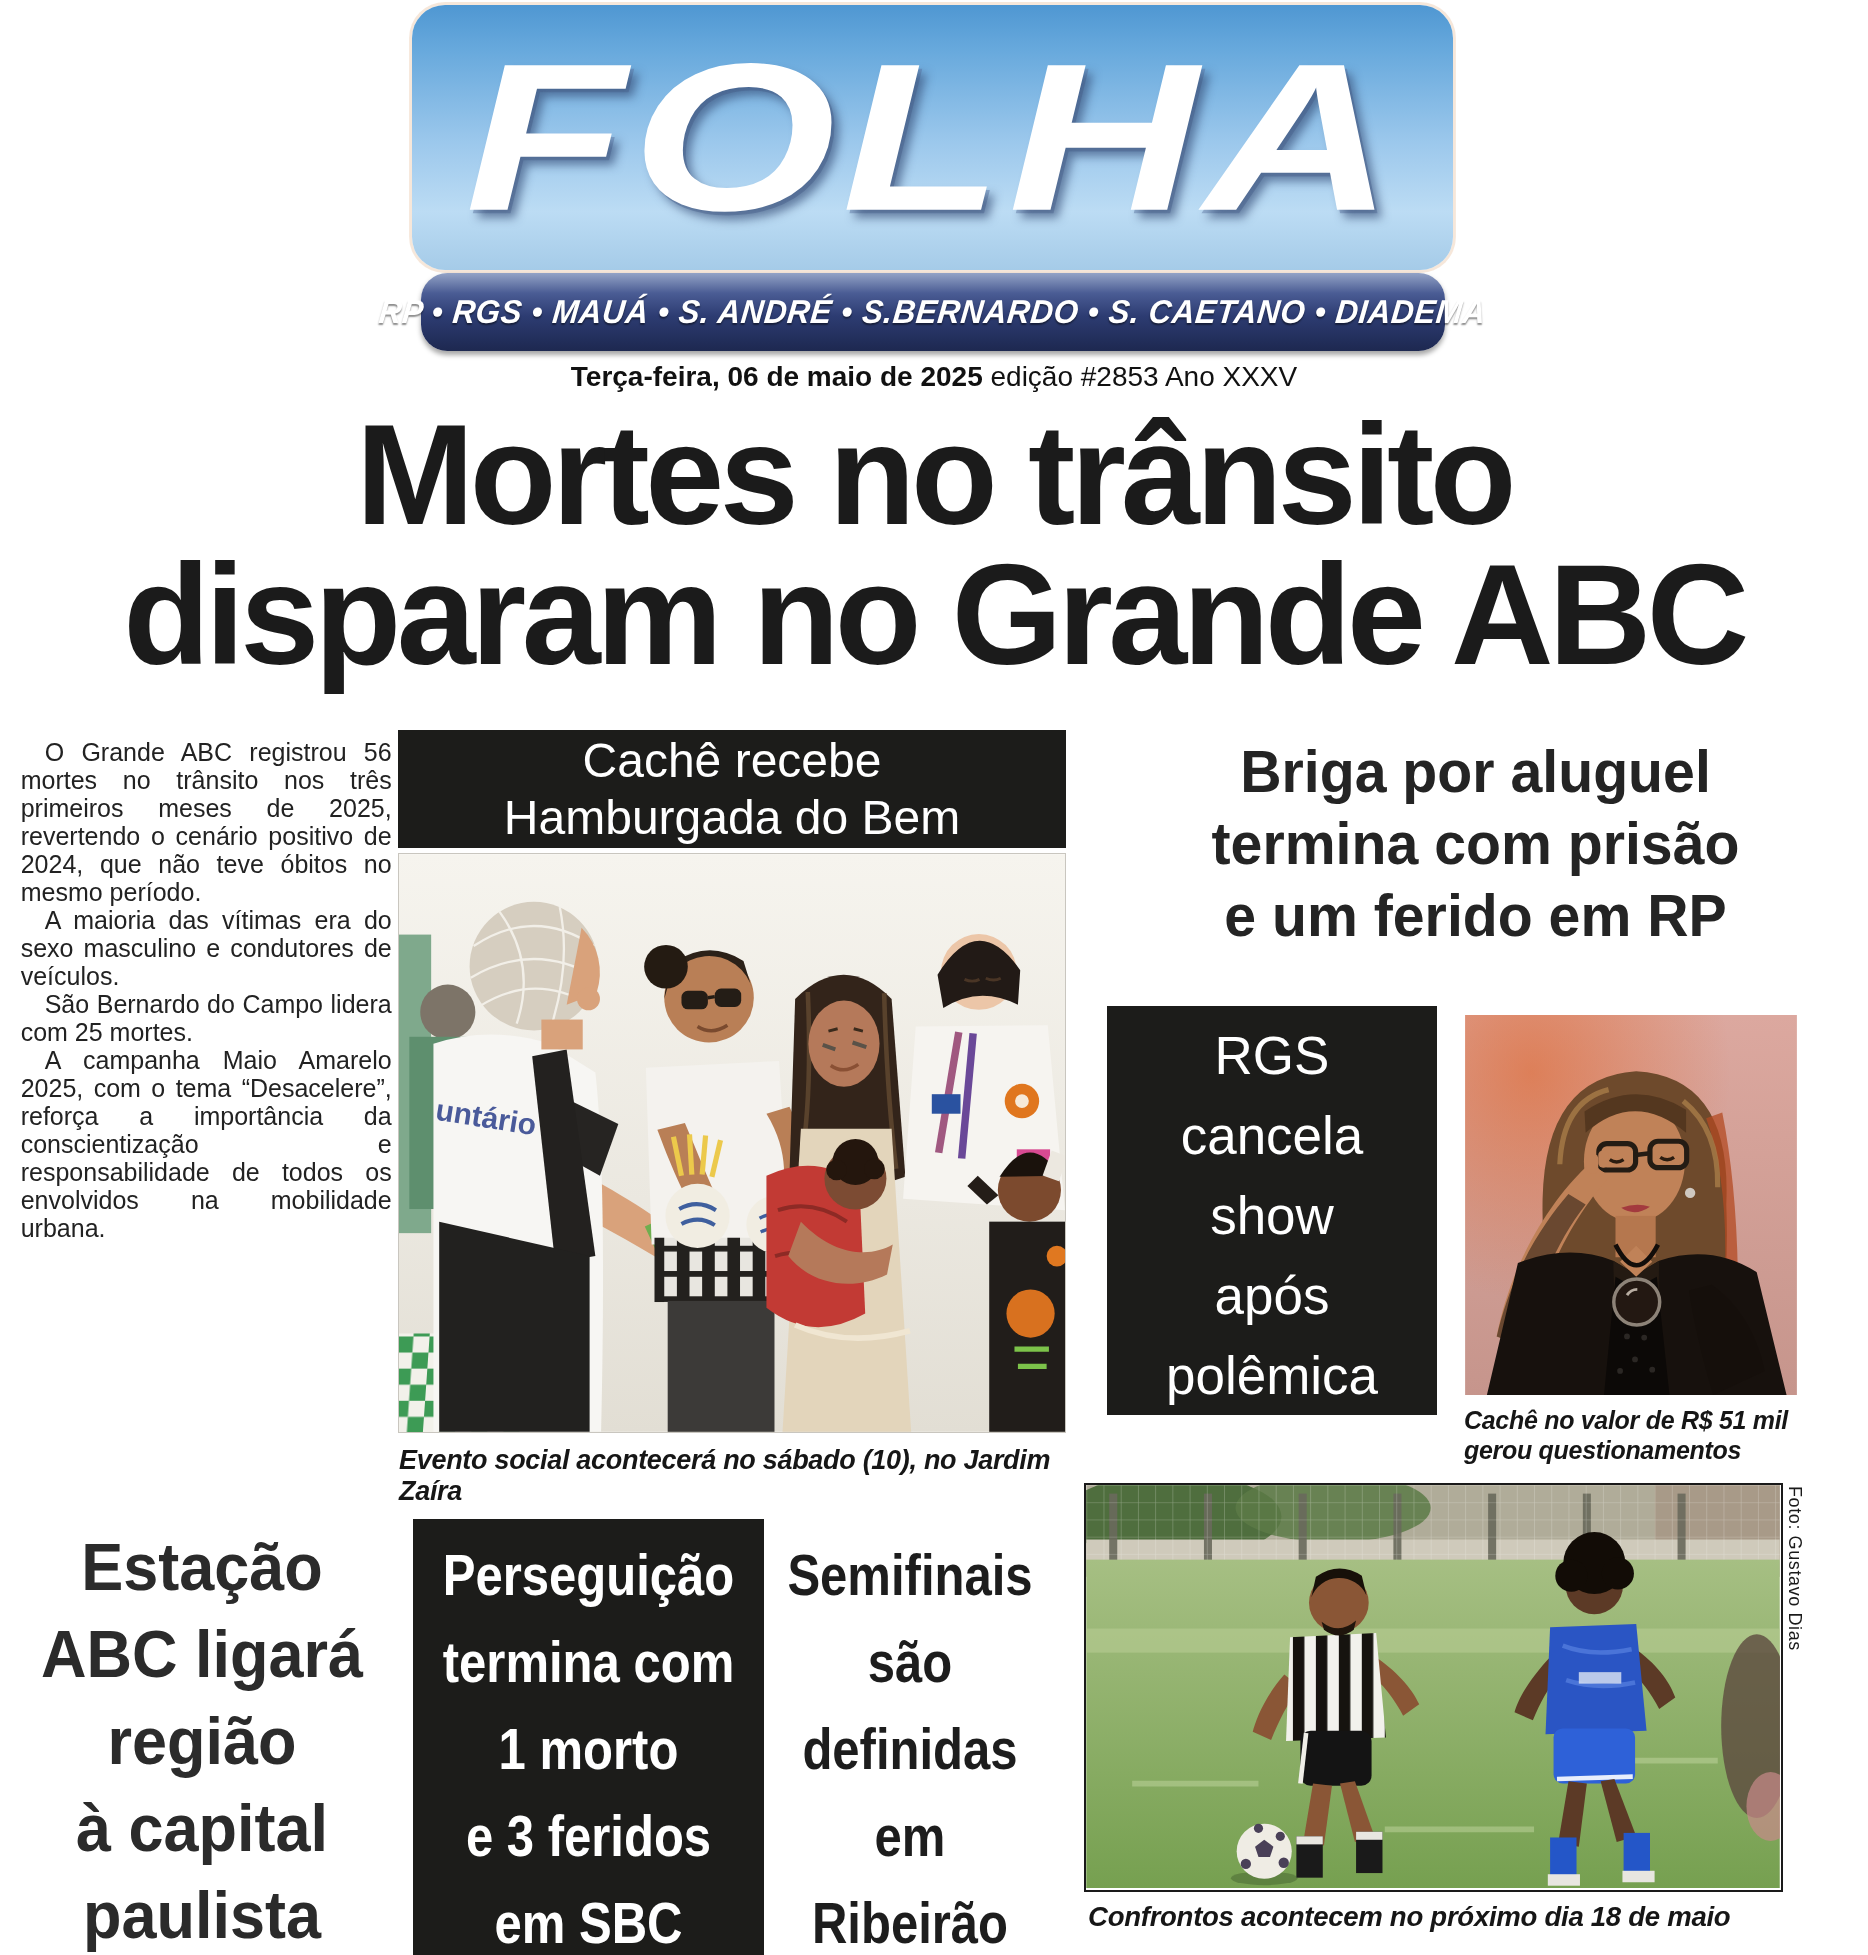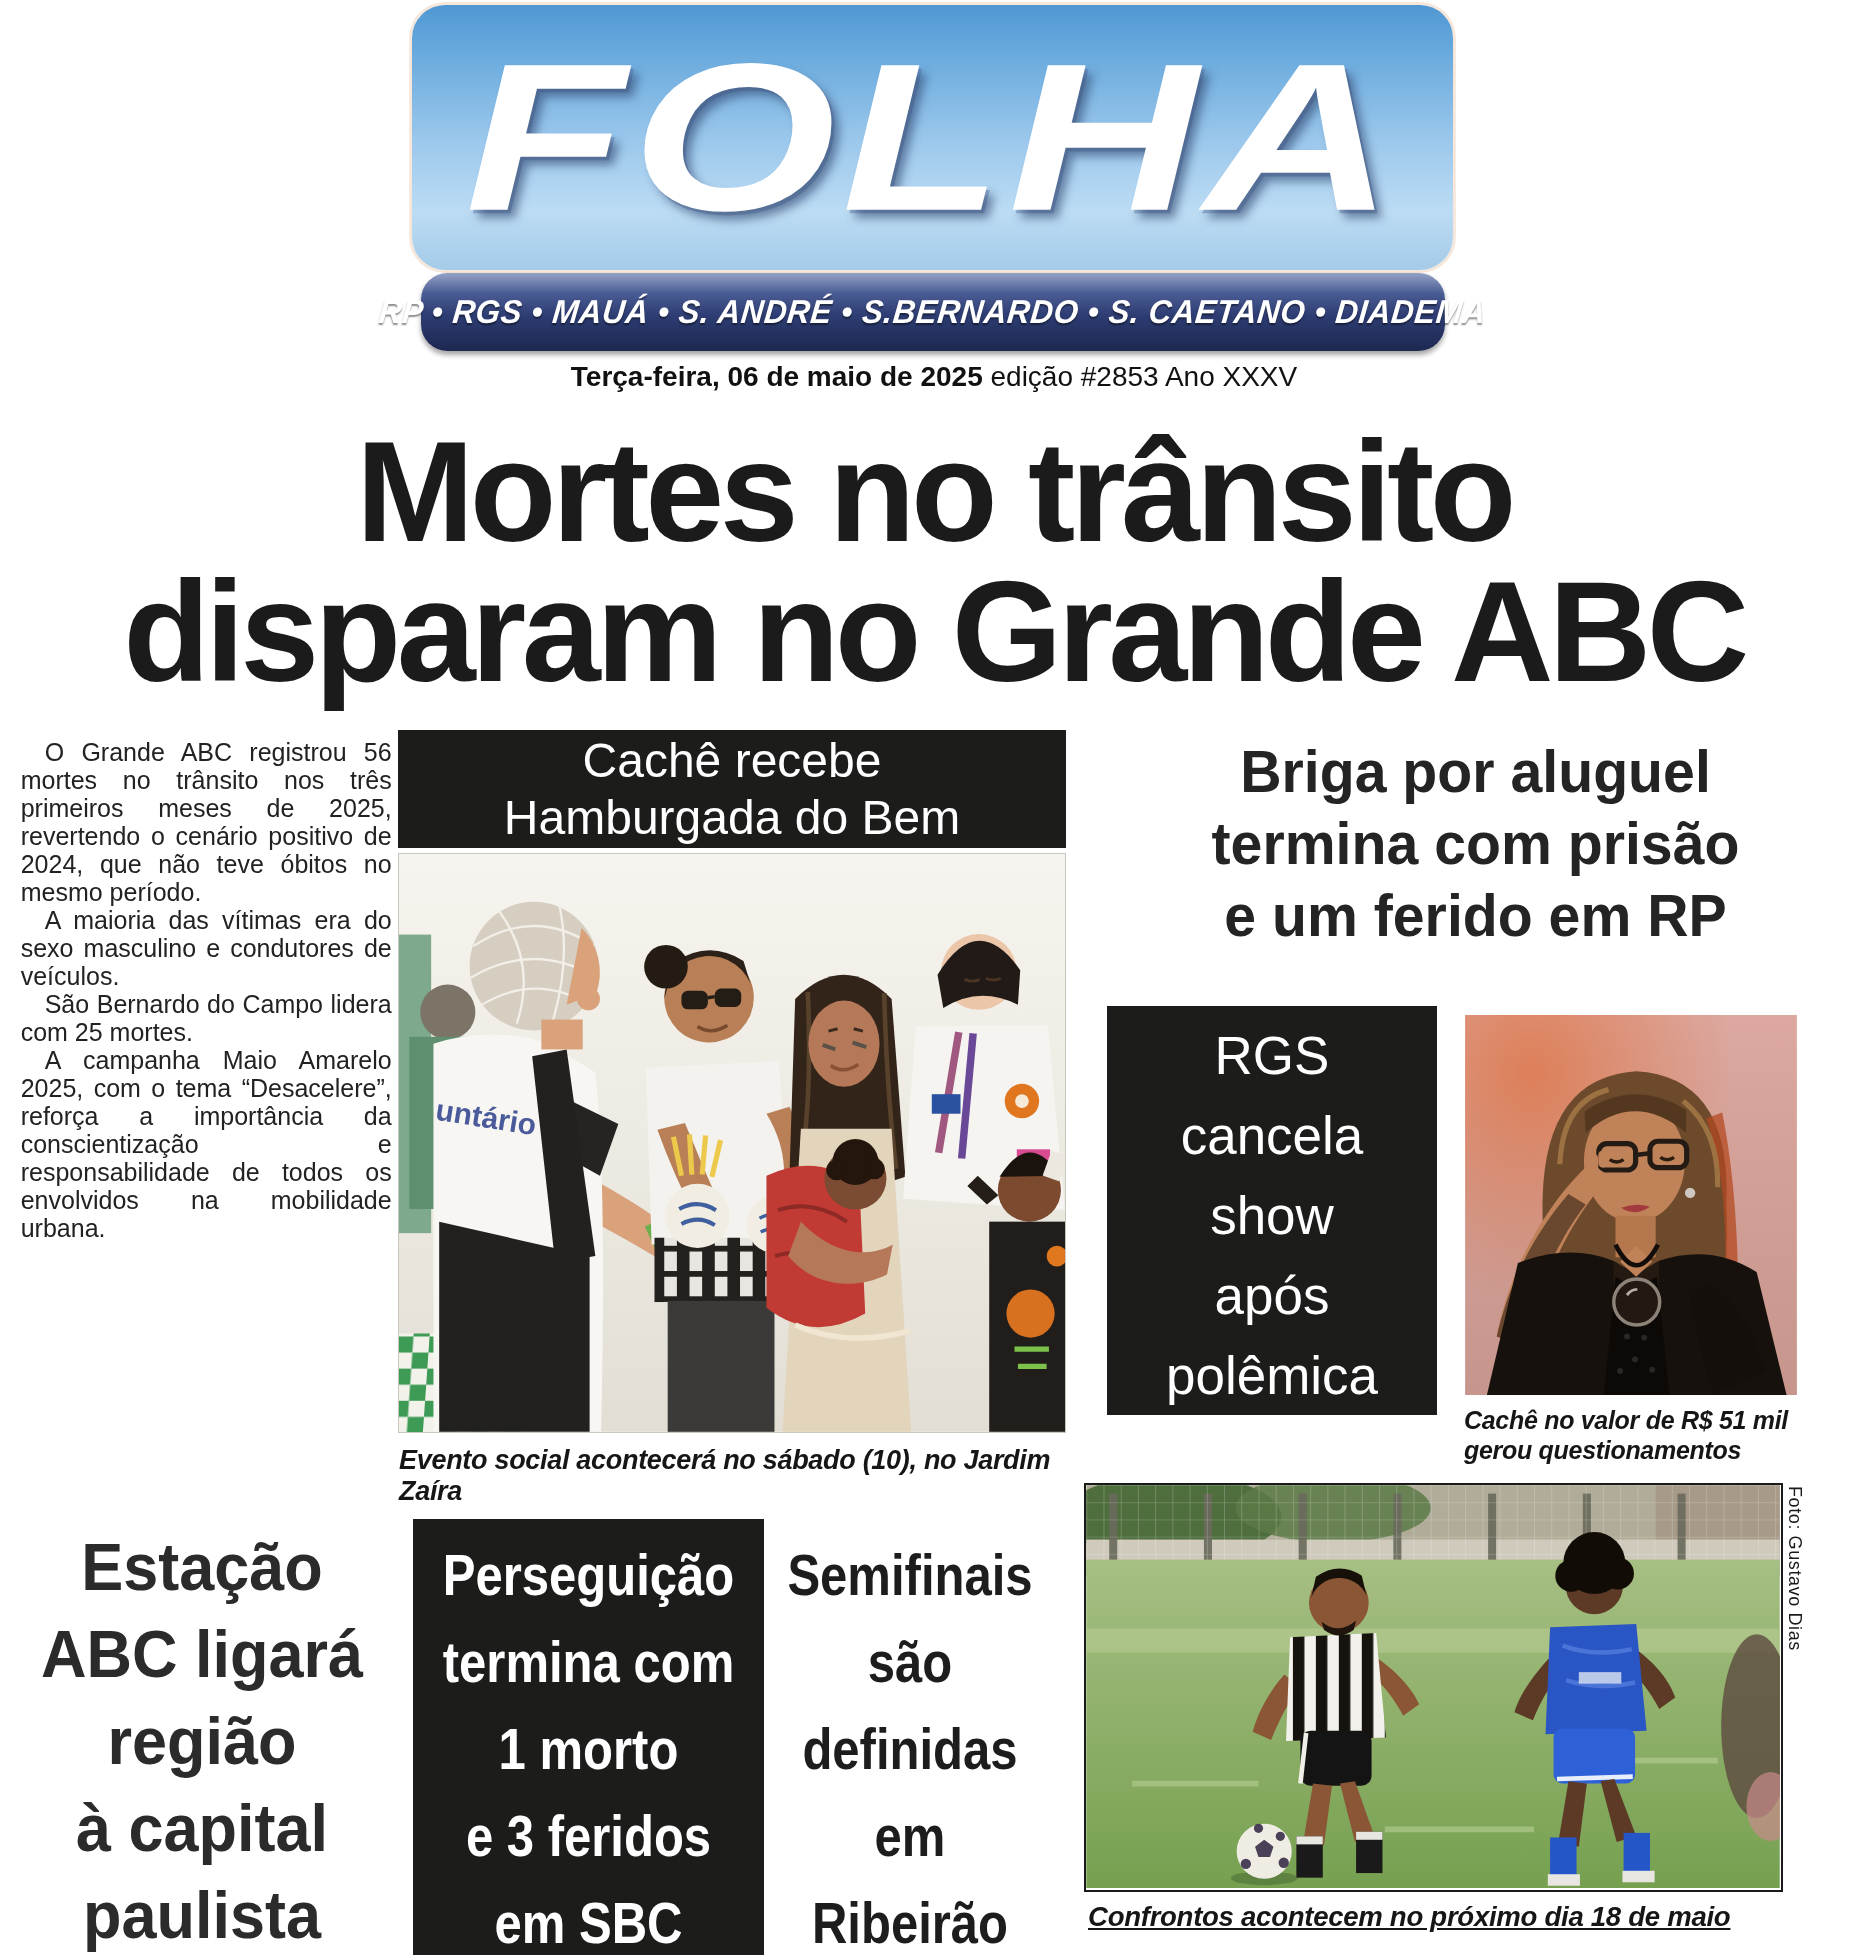"Mortes no trânsito" .main-headline { top: 422px -> 405px }
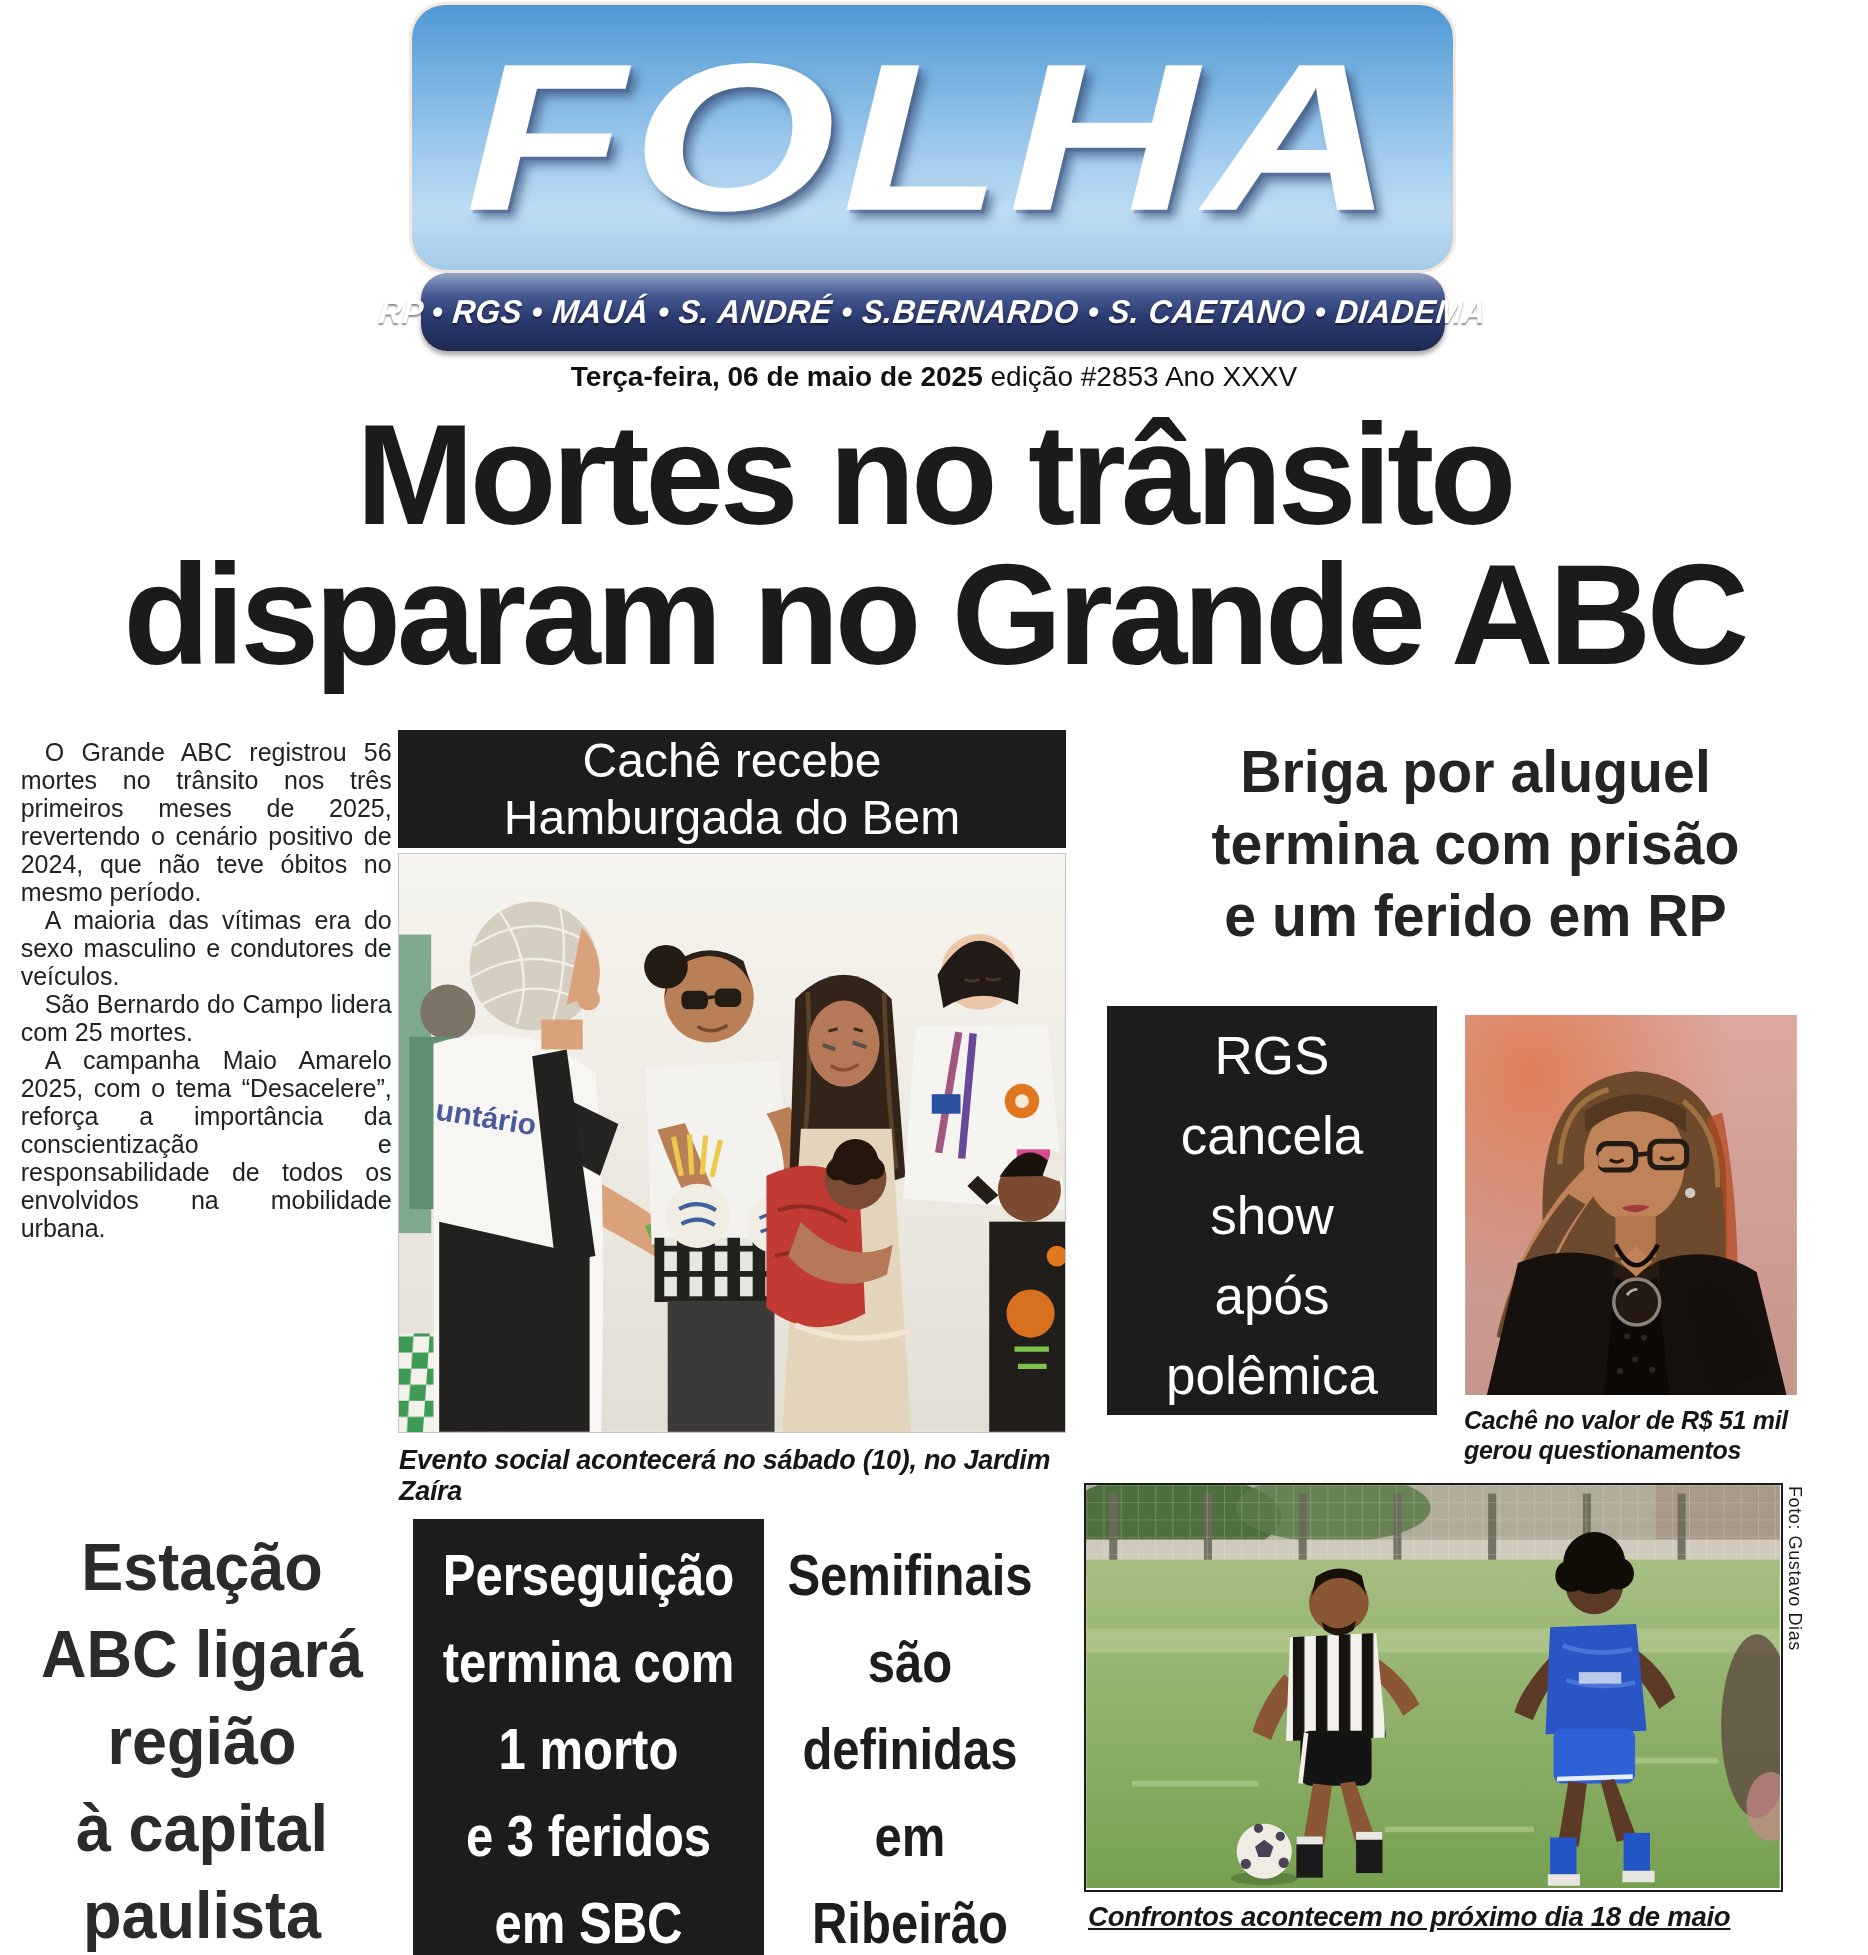"Confrontos acontecem no próximo dia" .cap-futebol { text-decoration: underline -> none }
